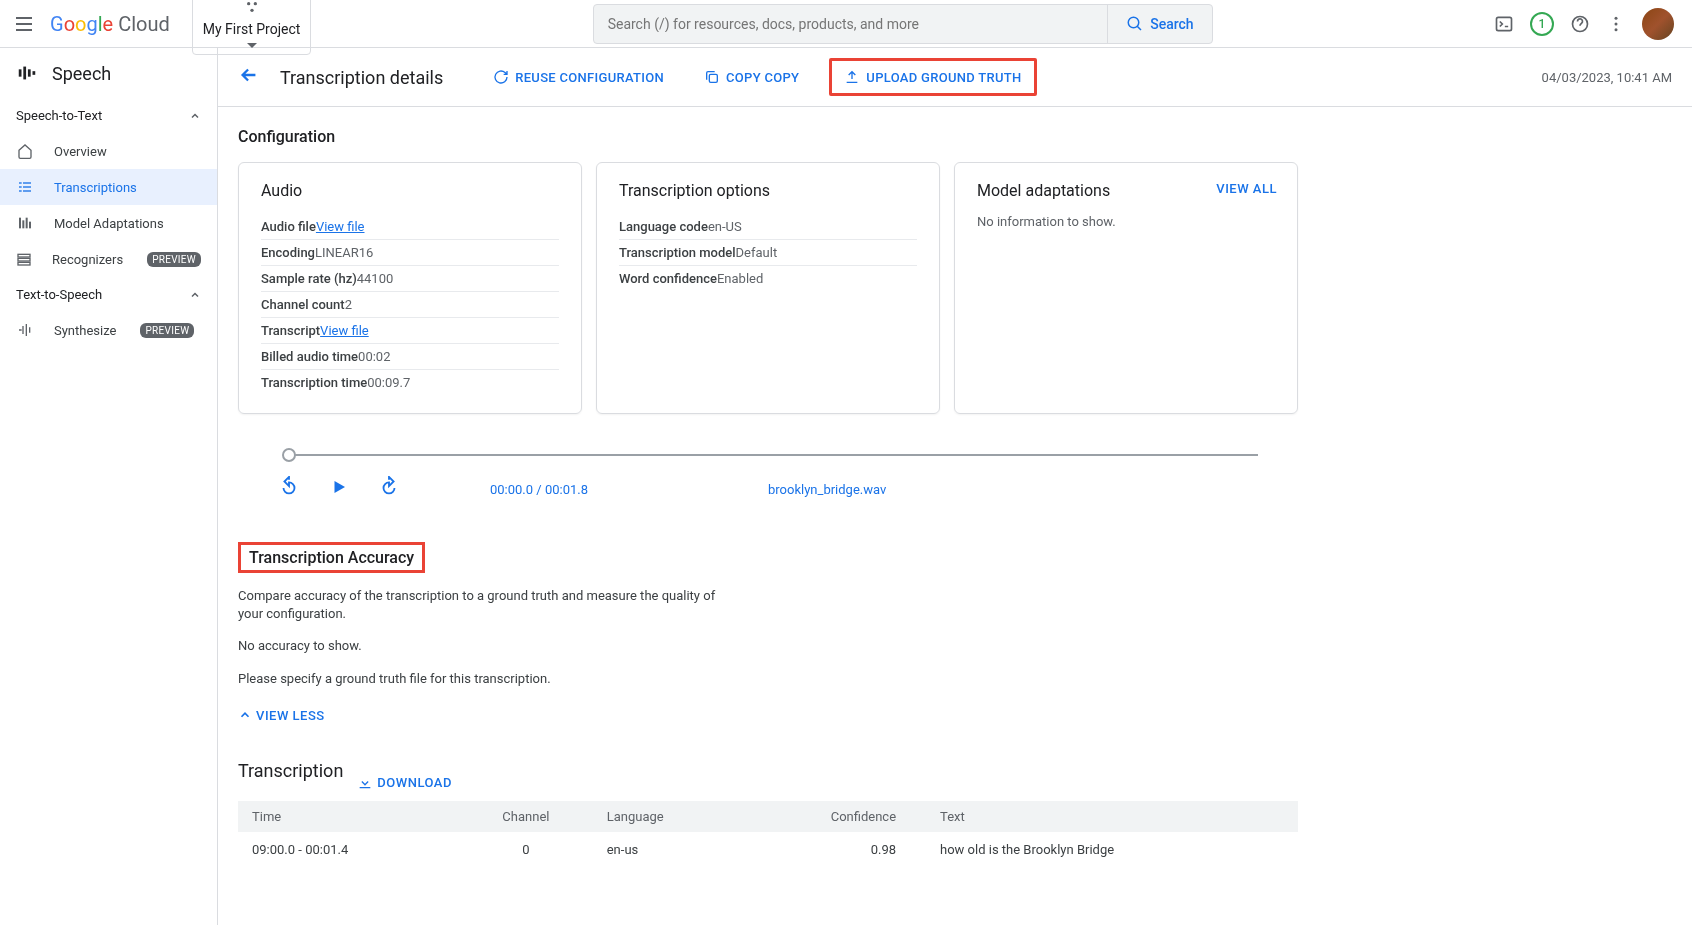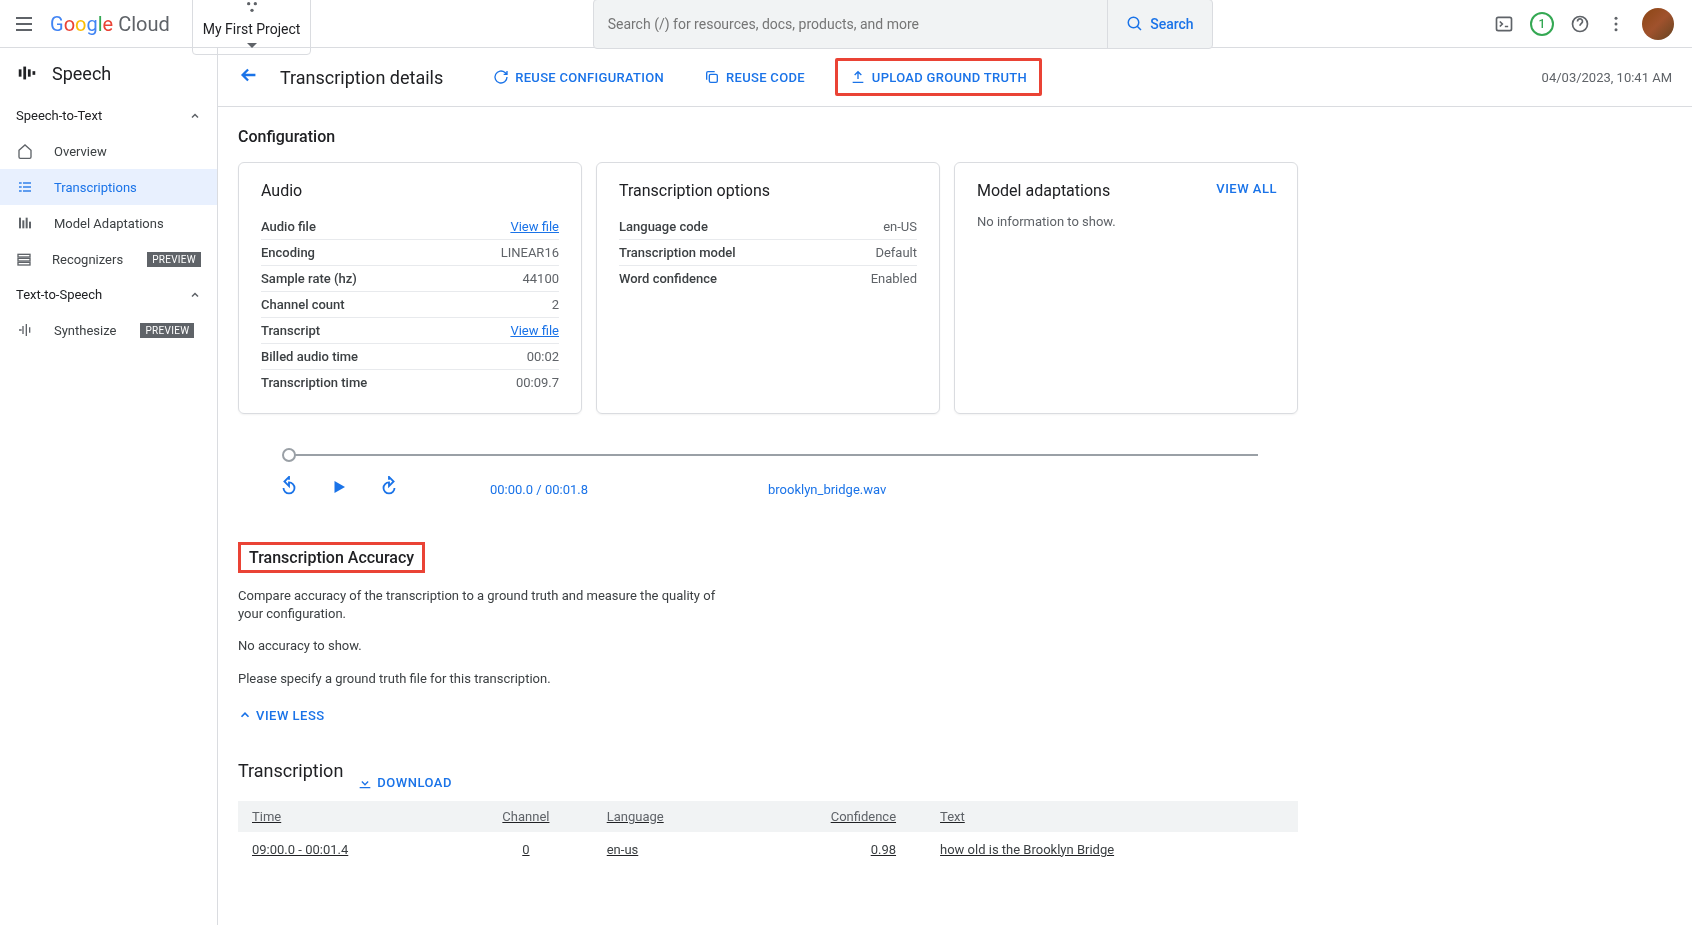"Search" .search-btn { height: 48px -> 38px }
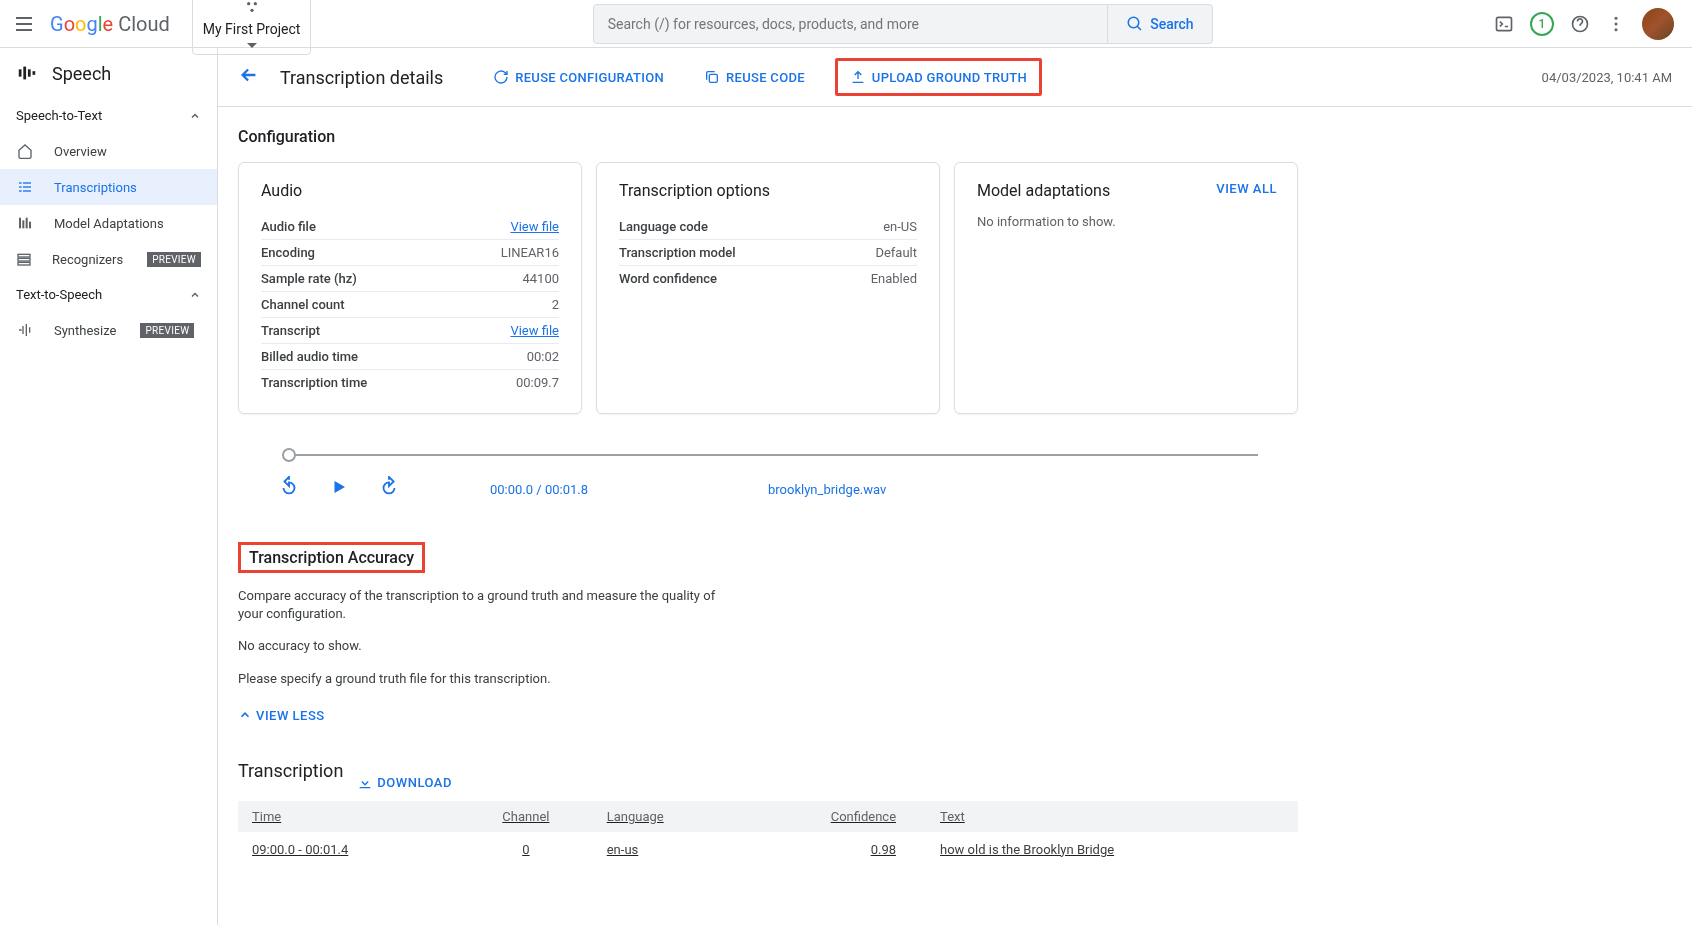"REUSE CODE" span { text: REUSE CODE -> COPY COPY }
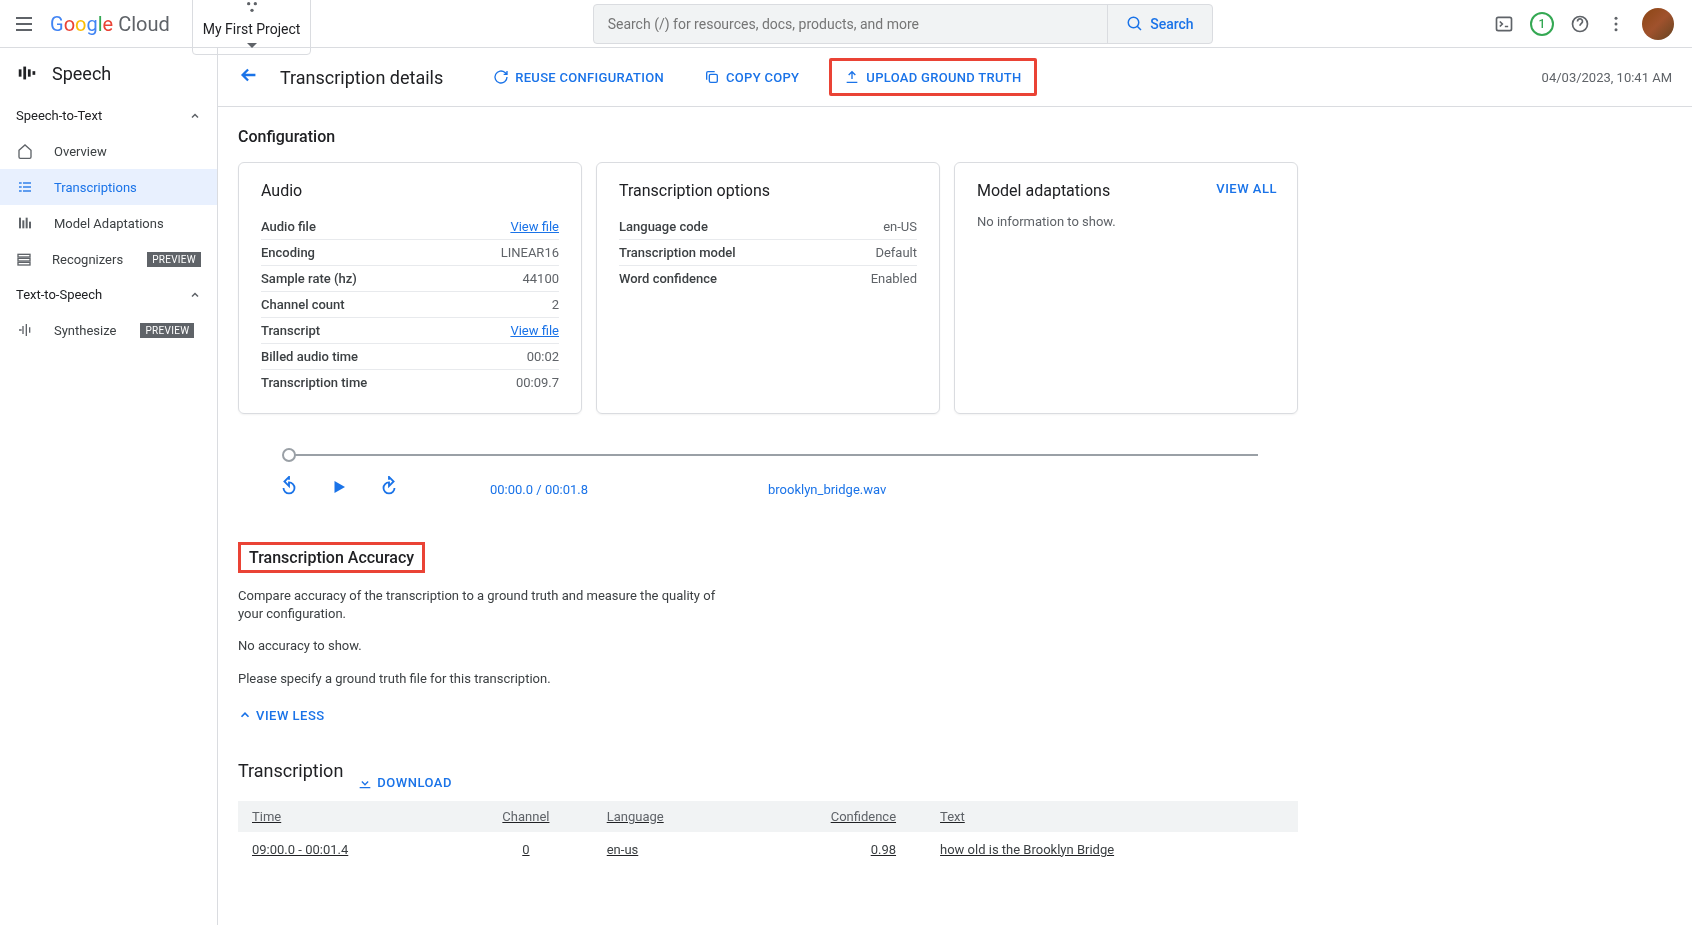"Audio file" .kv-row { gap: 44px -> none; justify-content: space-between -> none }
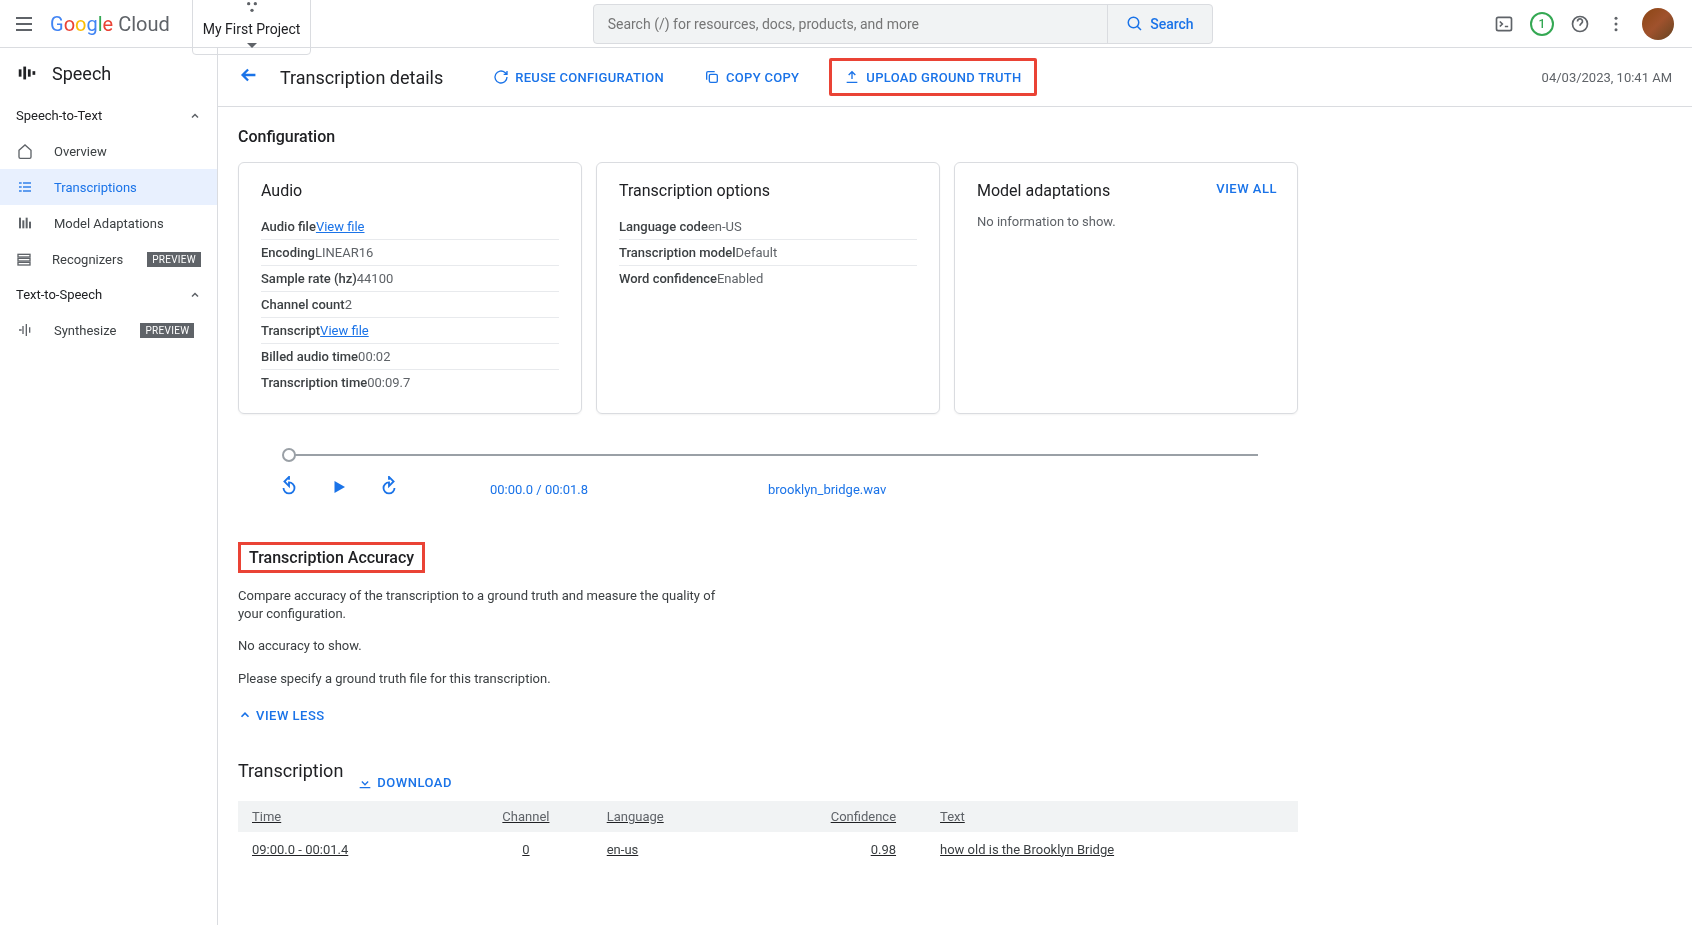"PREVIEW" .preview-badge { border-radius: 0 -> 6px }
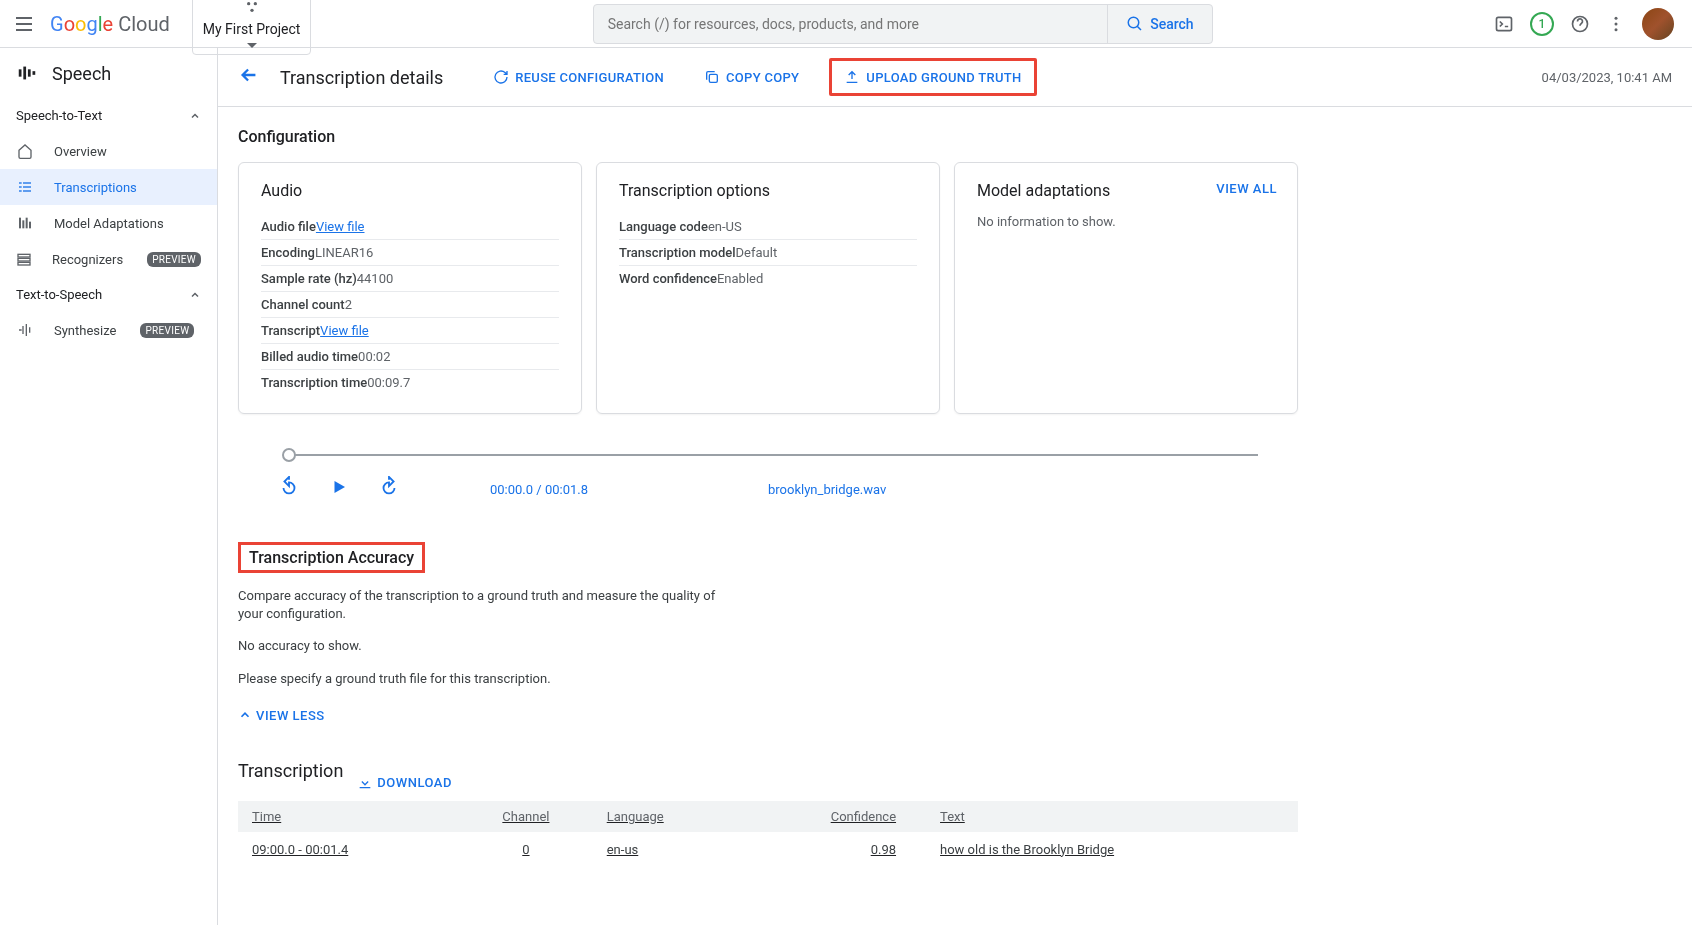"Time" table { text-decoration: underline -> none }
